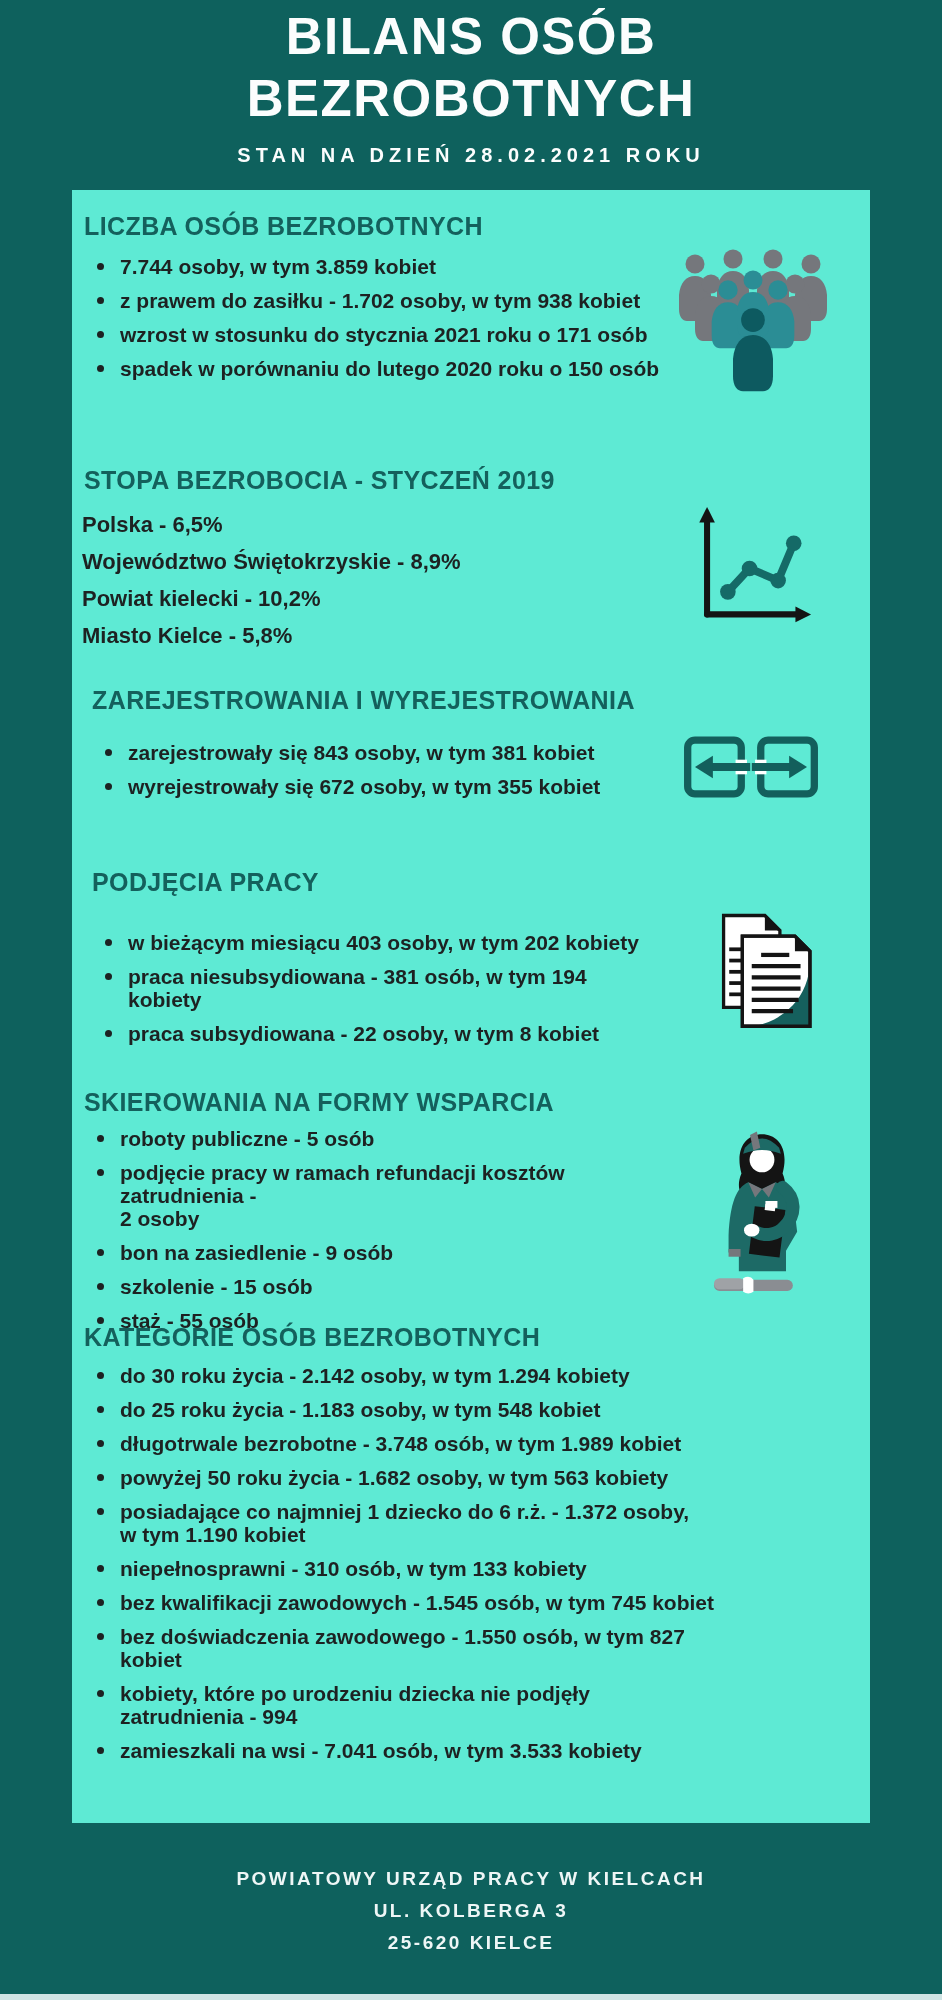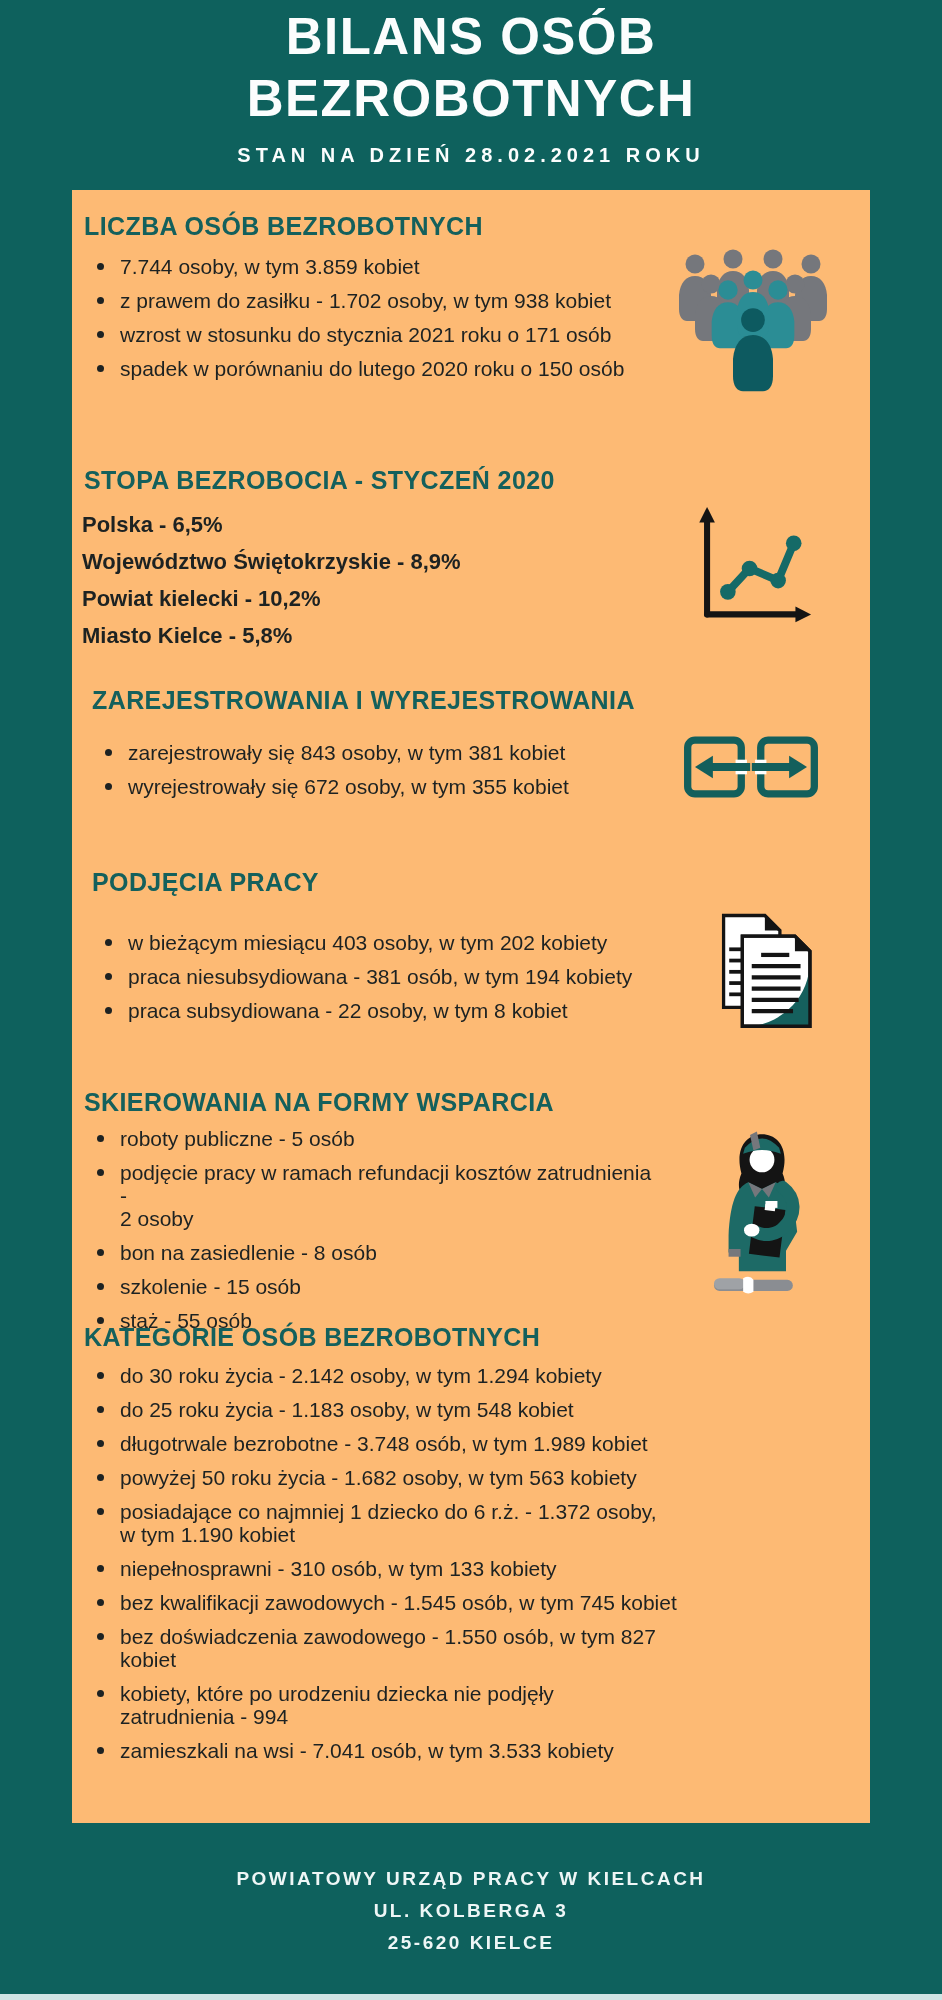"LICZBA OSÓB BEZROBOTNYCH" .card { background: #fdba74 -> #5eead4 }
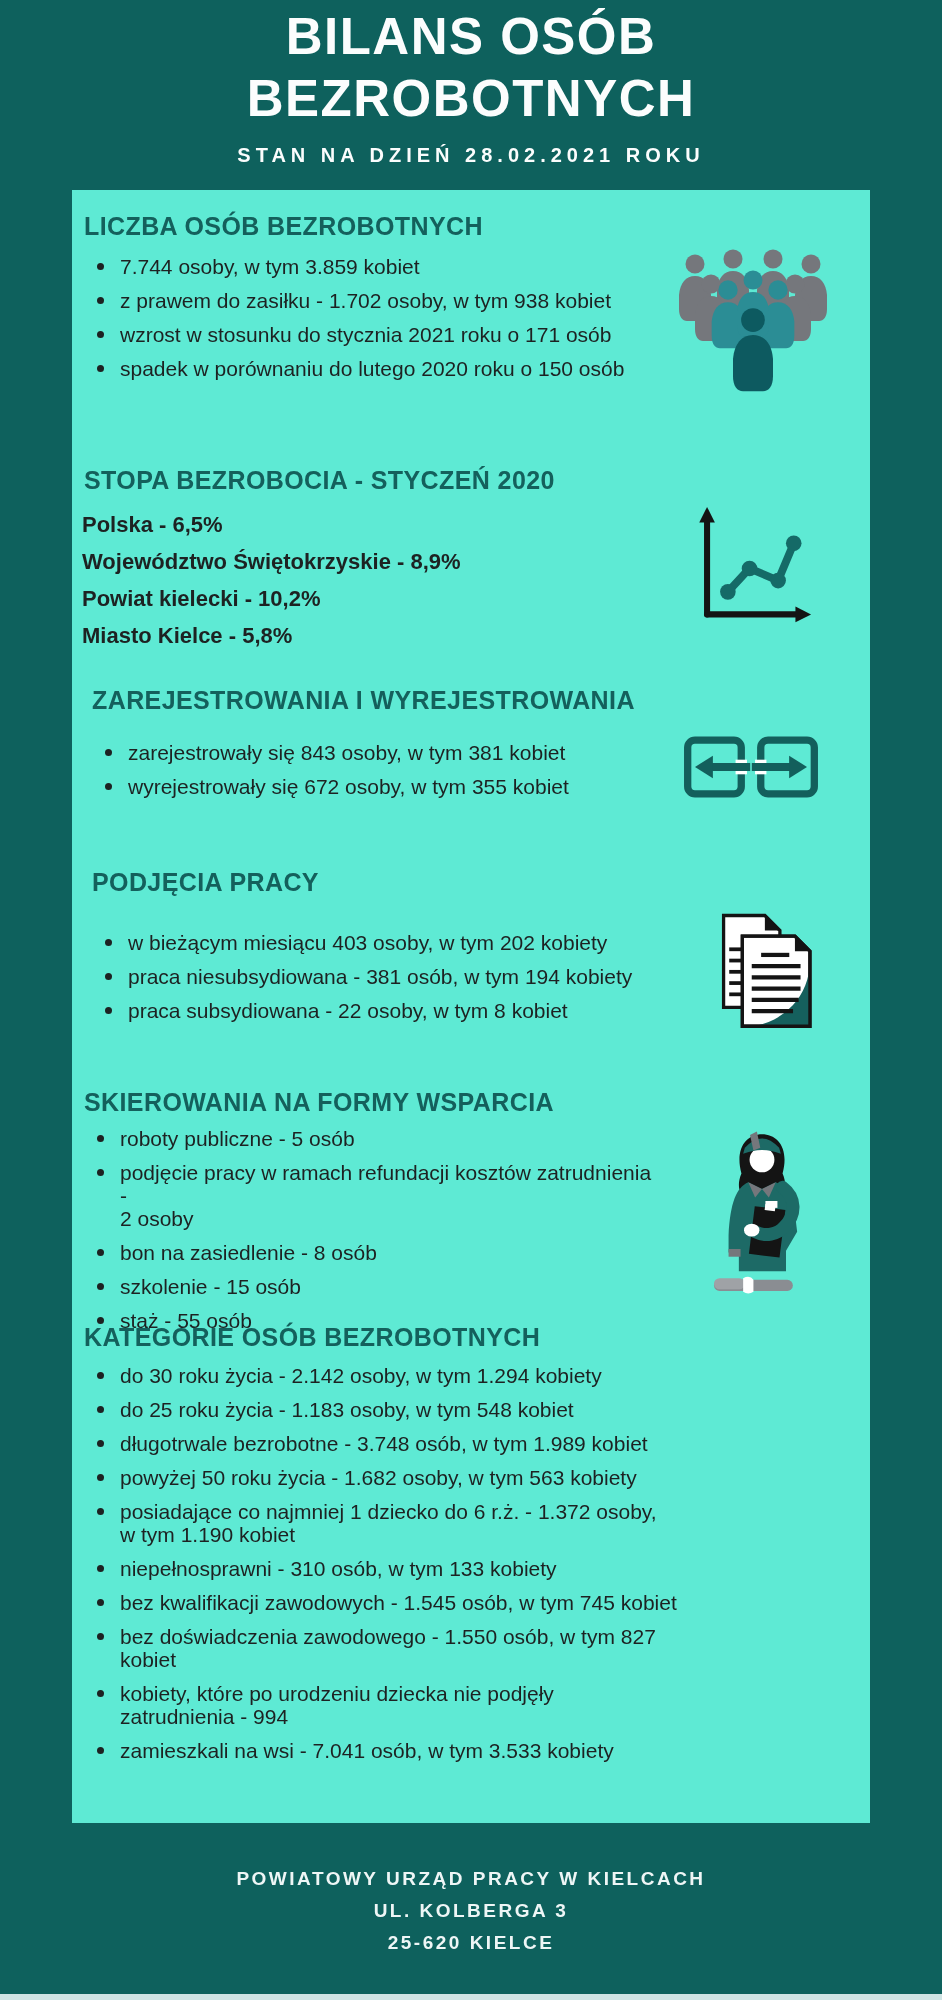"7.744 osoby, w tym 3.859" ul.blist li { font-weight: 400 -> 700 }
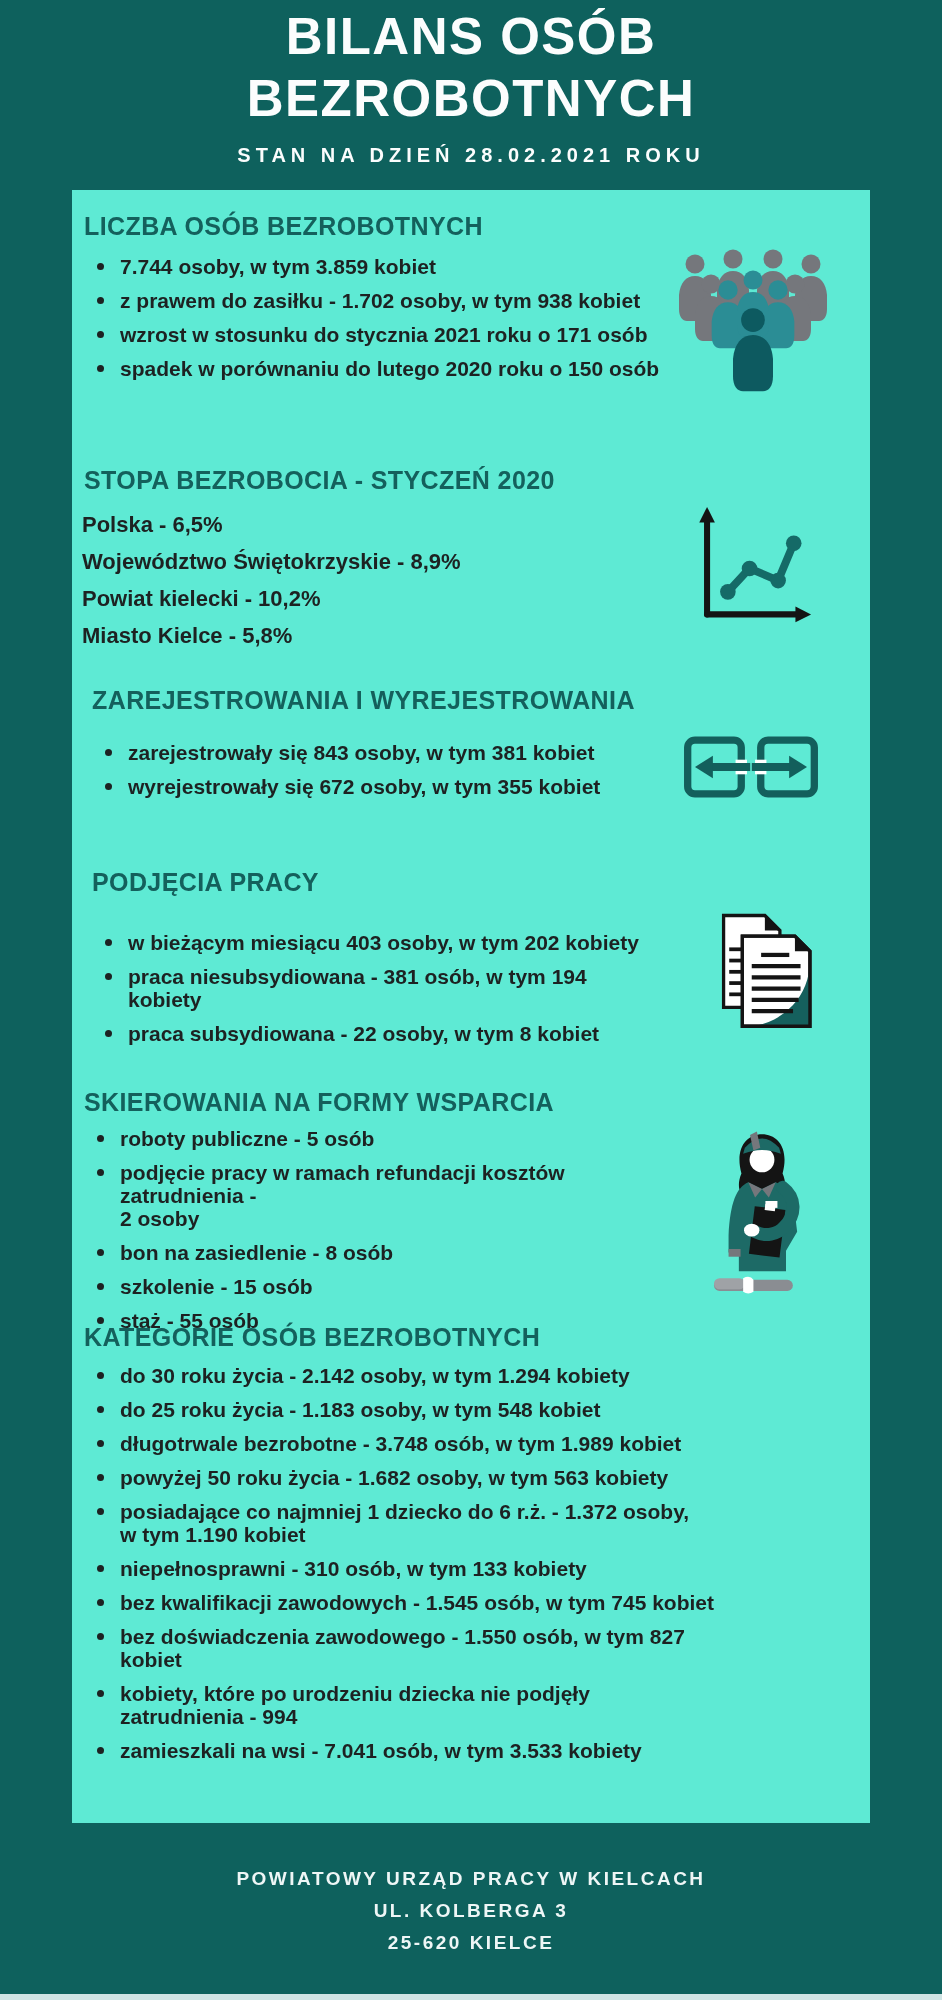"STOPA BEZROBOCIA - STYCZEŃ 2020" h2.heading { text: 2020 -> 2019 }
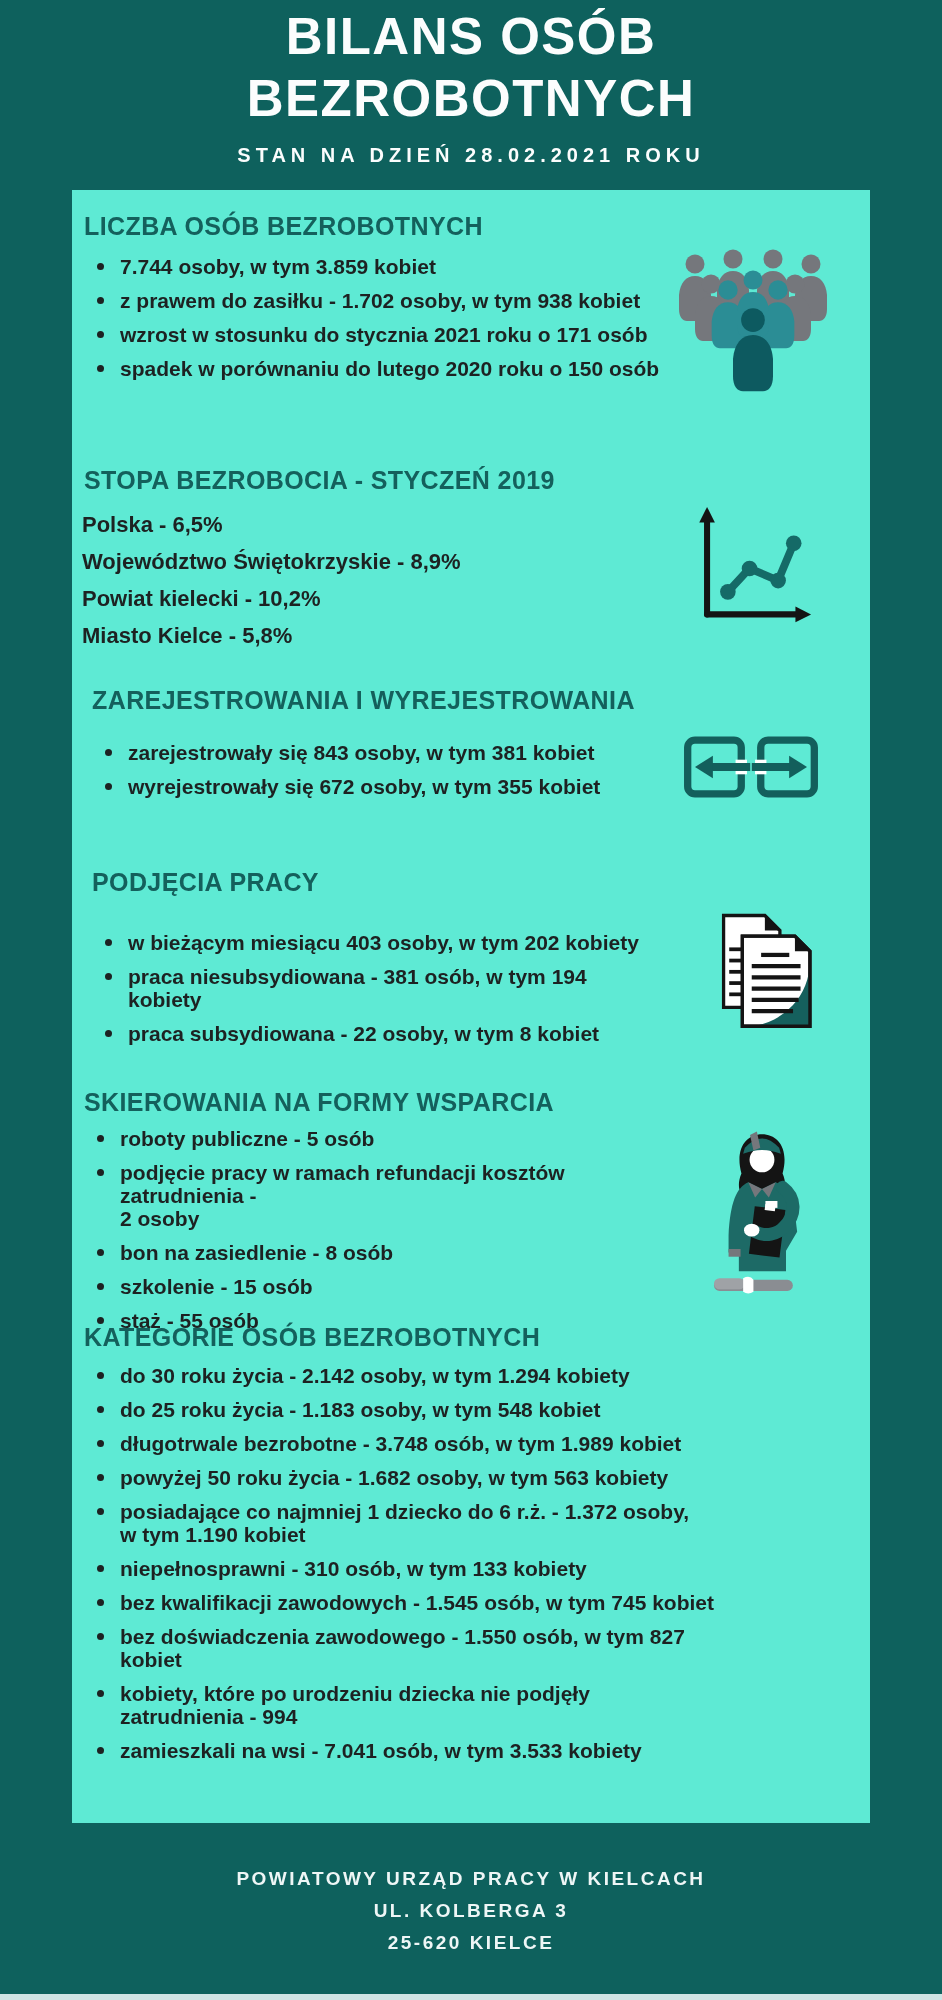"bon na zasiedlenie - 8" li { text: 8 -> 9 }
